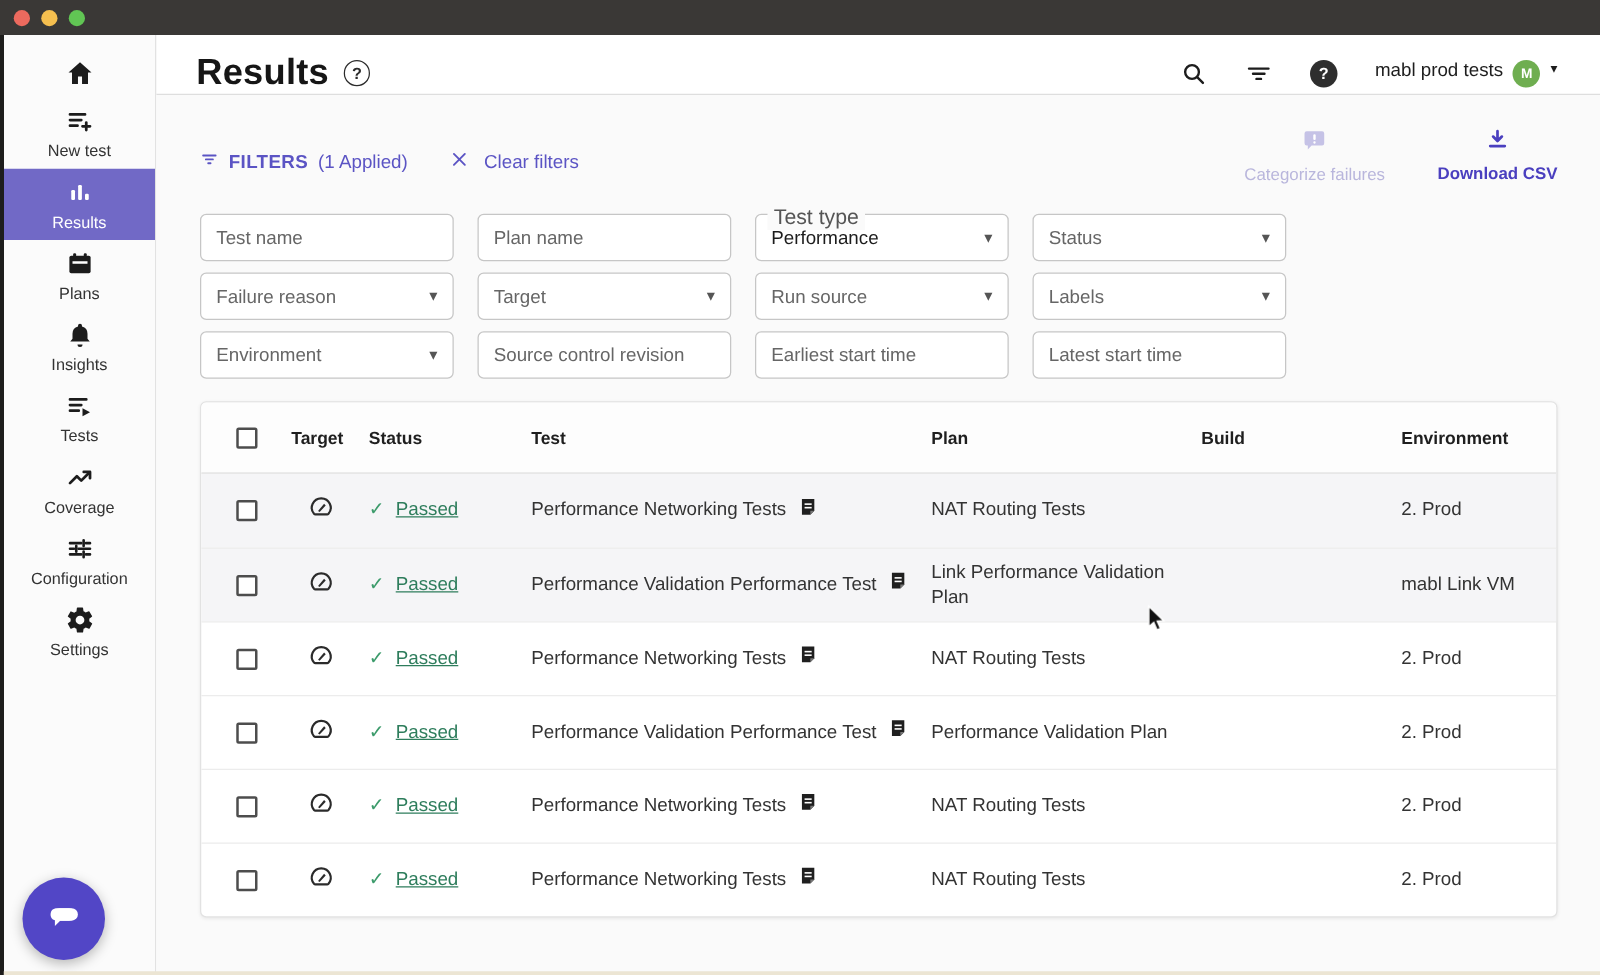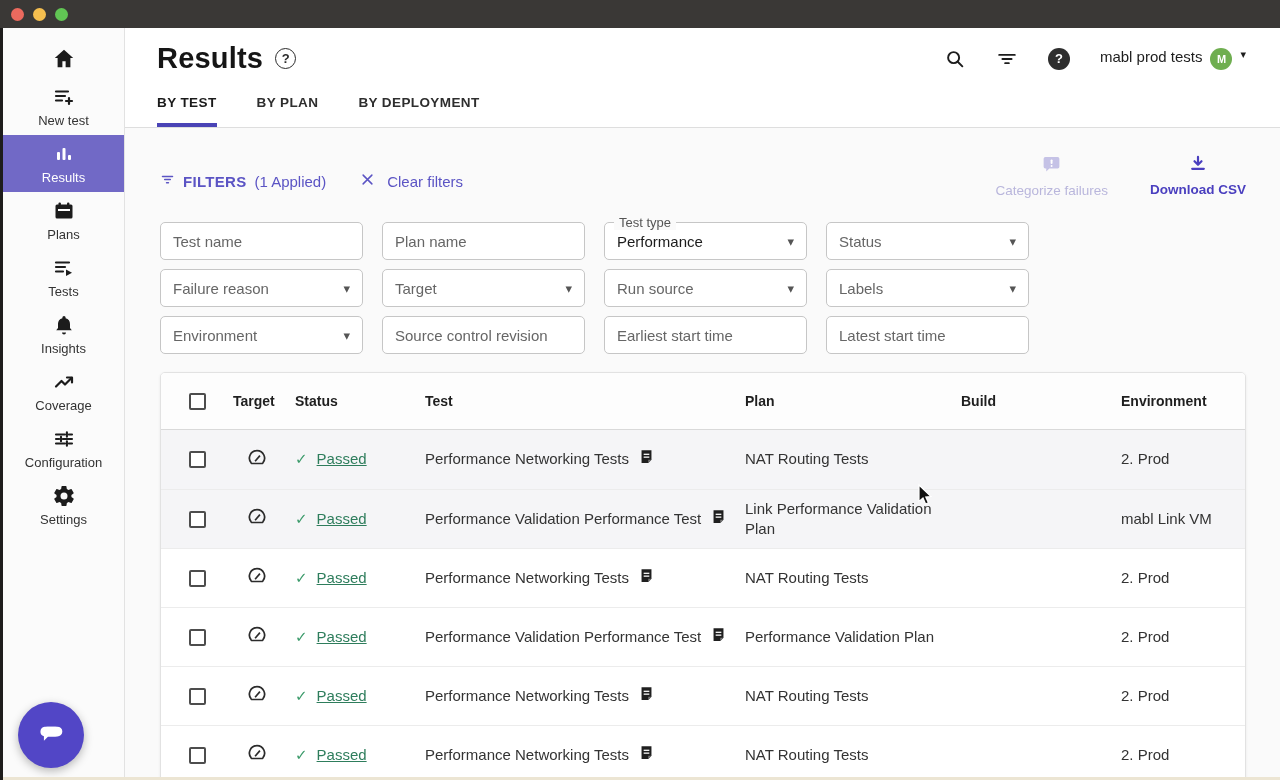"BY TEST" div.tabs { html: <div> <div>BY TEST</div> <div>BY PLAN</div> <div>BY DEPLOYMENT</div> </div> -> none }
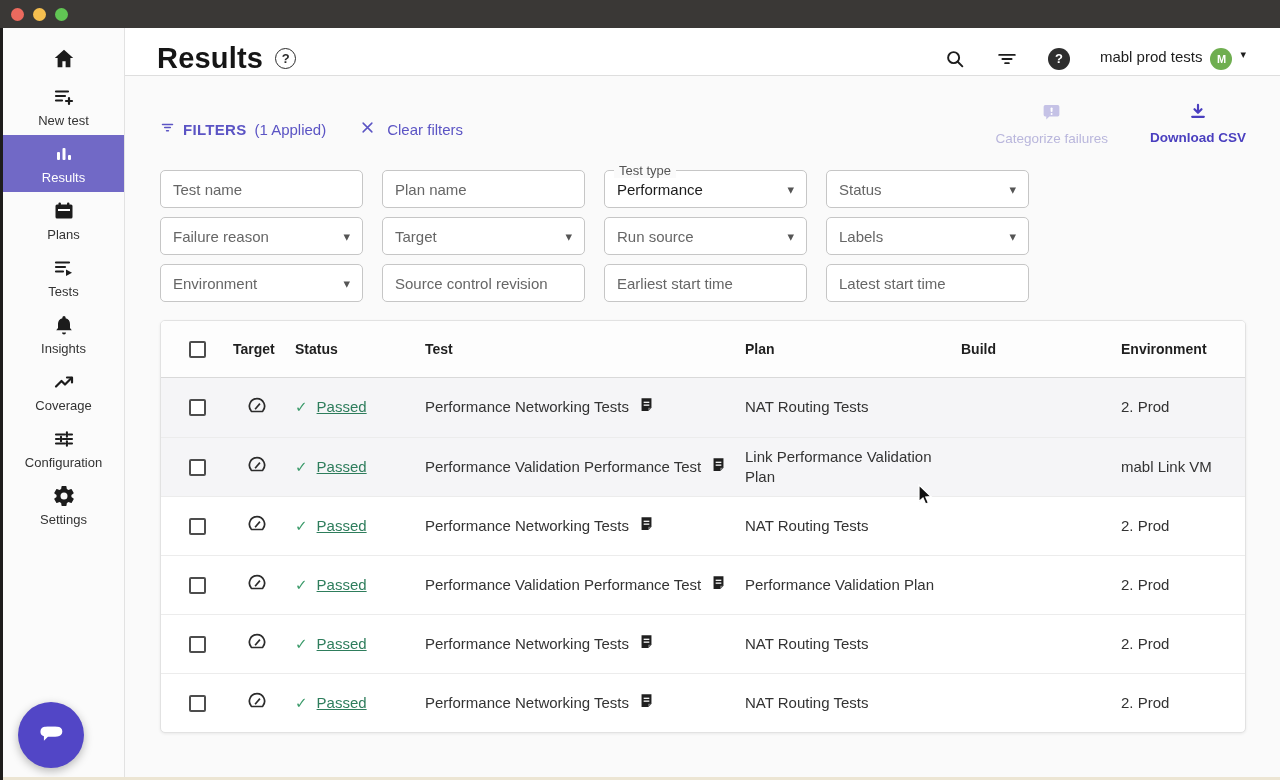"Test type" .notch-label { font-size: 13px -> 17px }
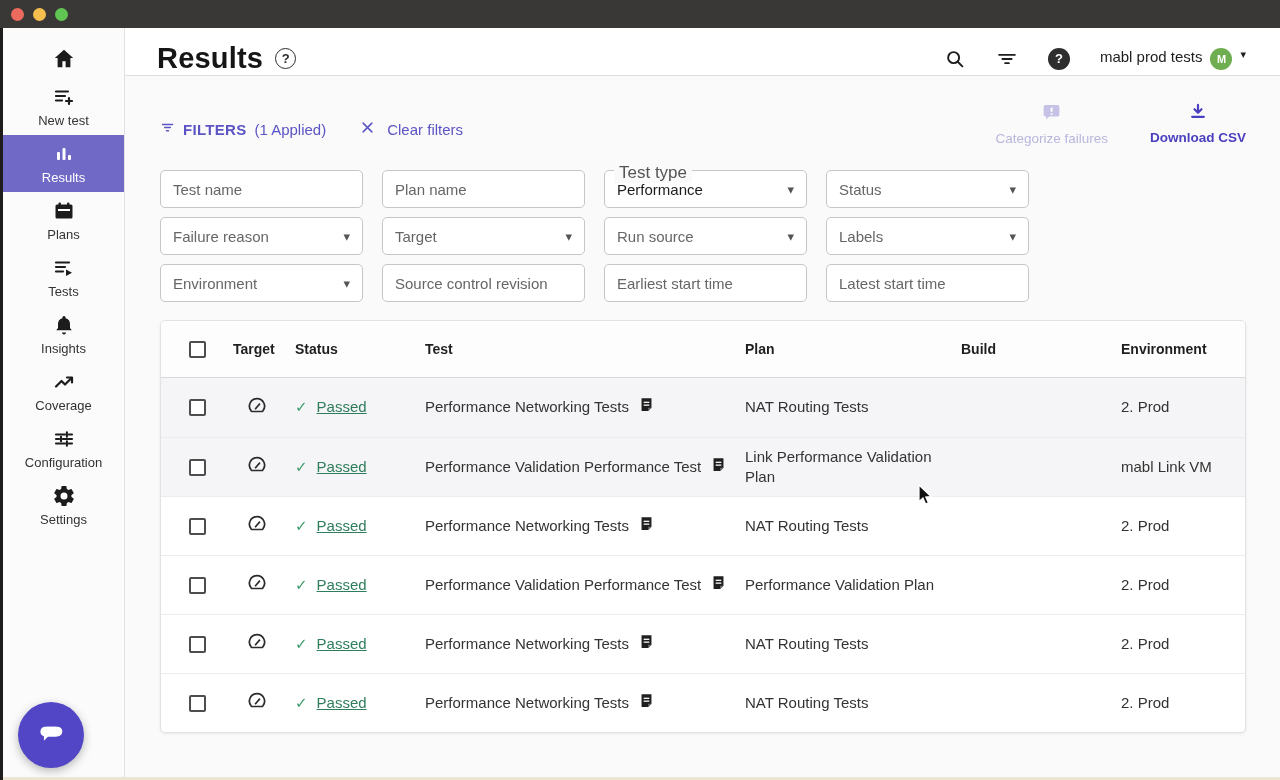"Tests" div.side-item { order: before "Insights" -> after "Insights" }
